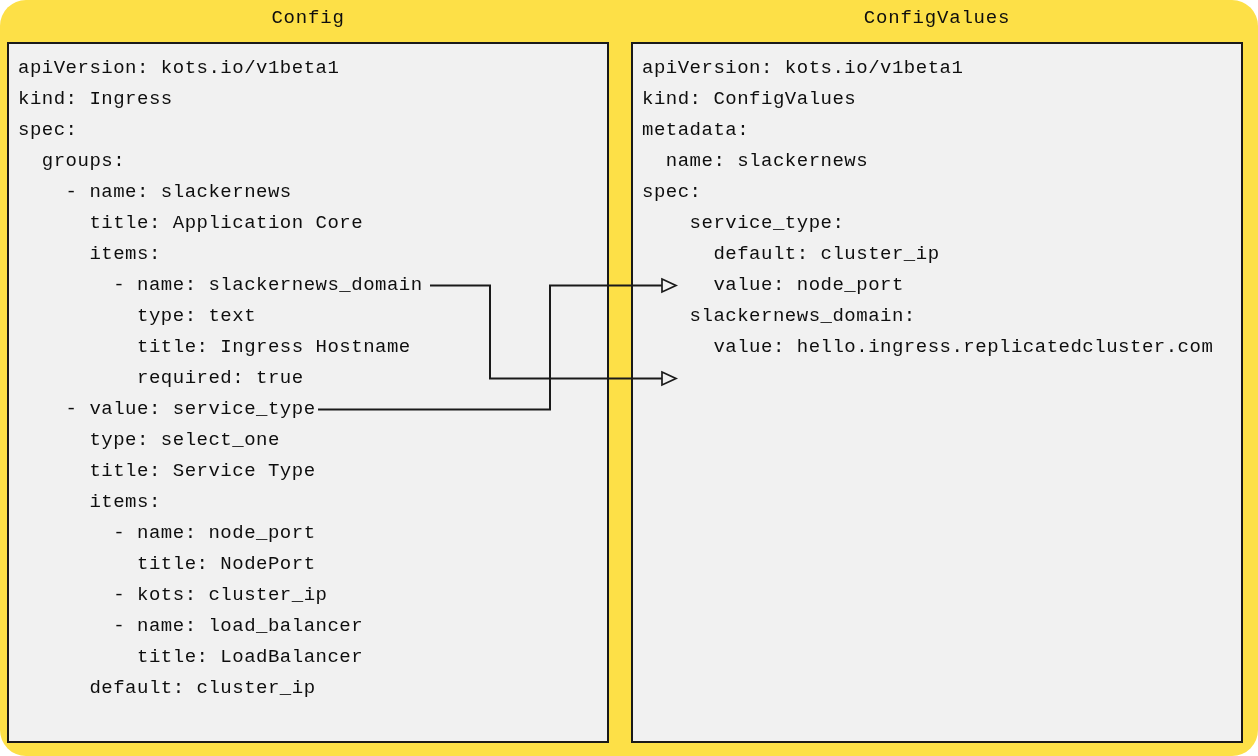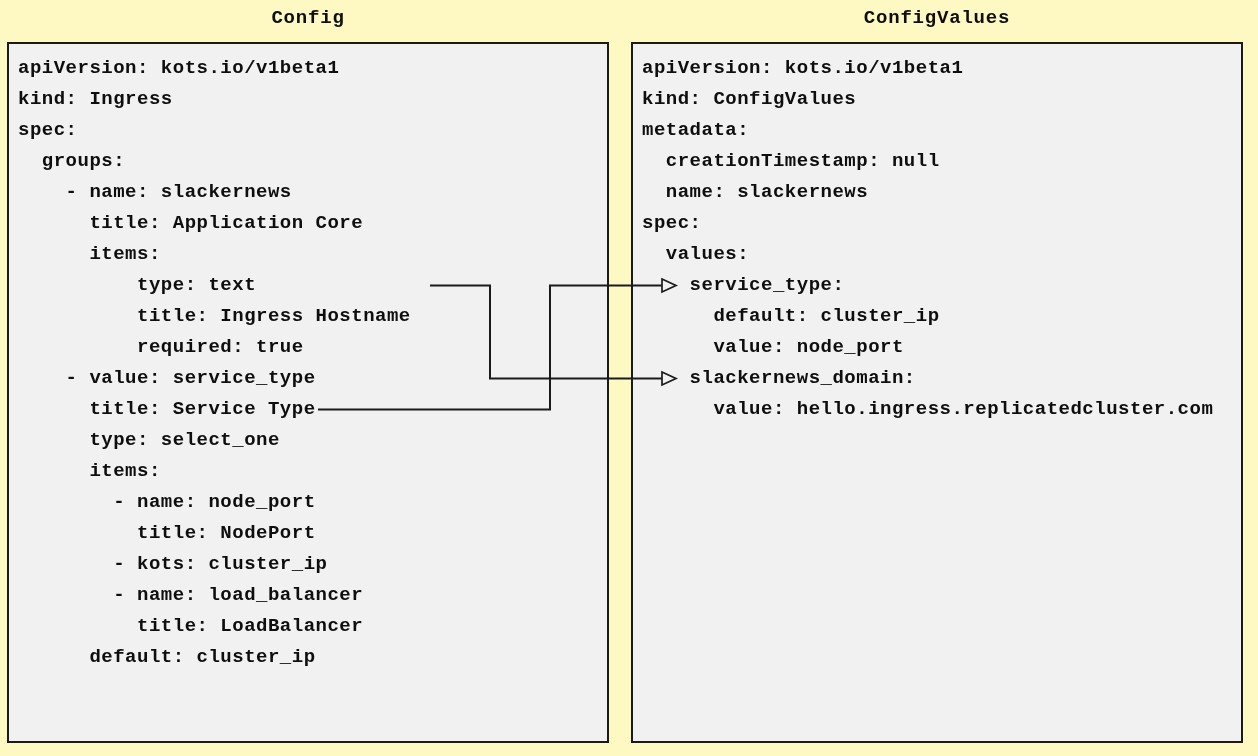"Config" .canvas { background: #fef9c3 -> #fde047; border-radius: none -> 26px; font-weight: bold -> normal }
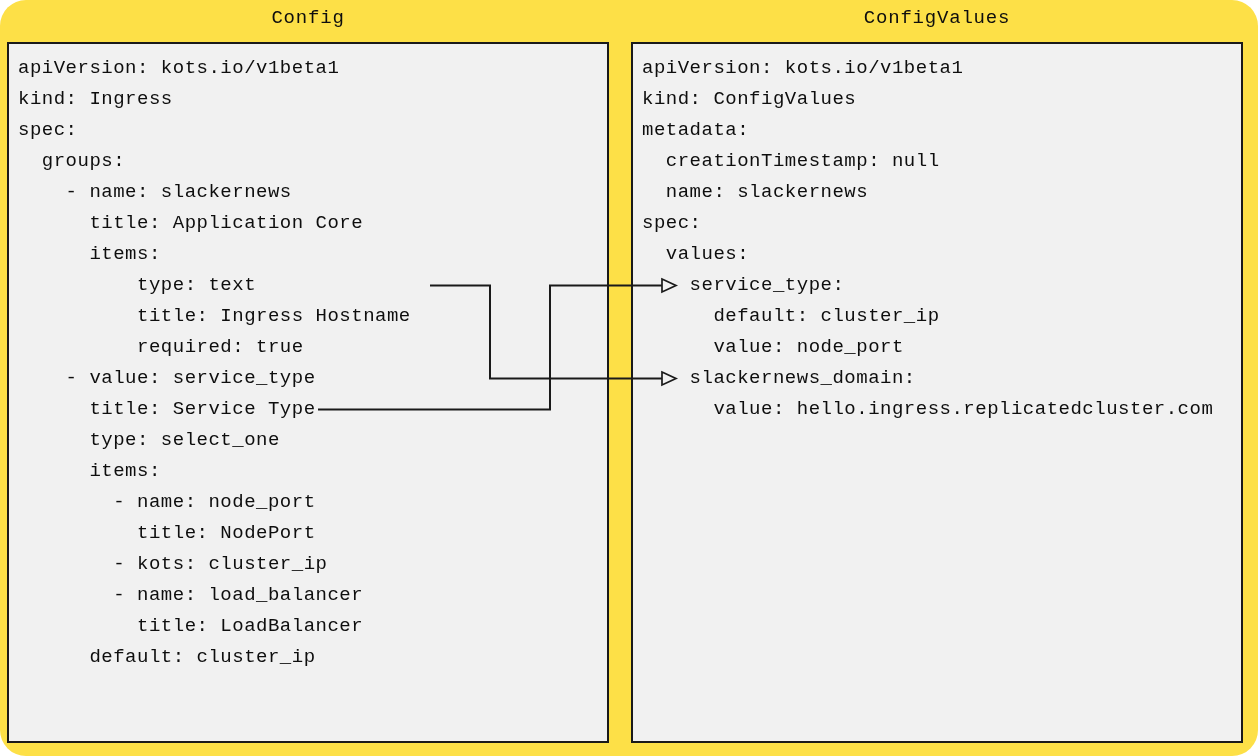"creationTimestamp: null" div.code-line { html: <div> creationTimestamp: null</div> -> none }
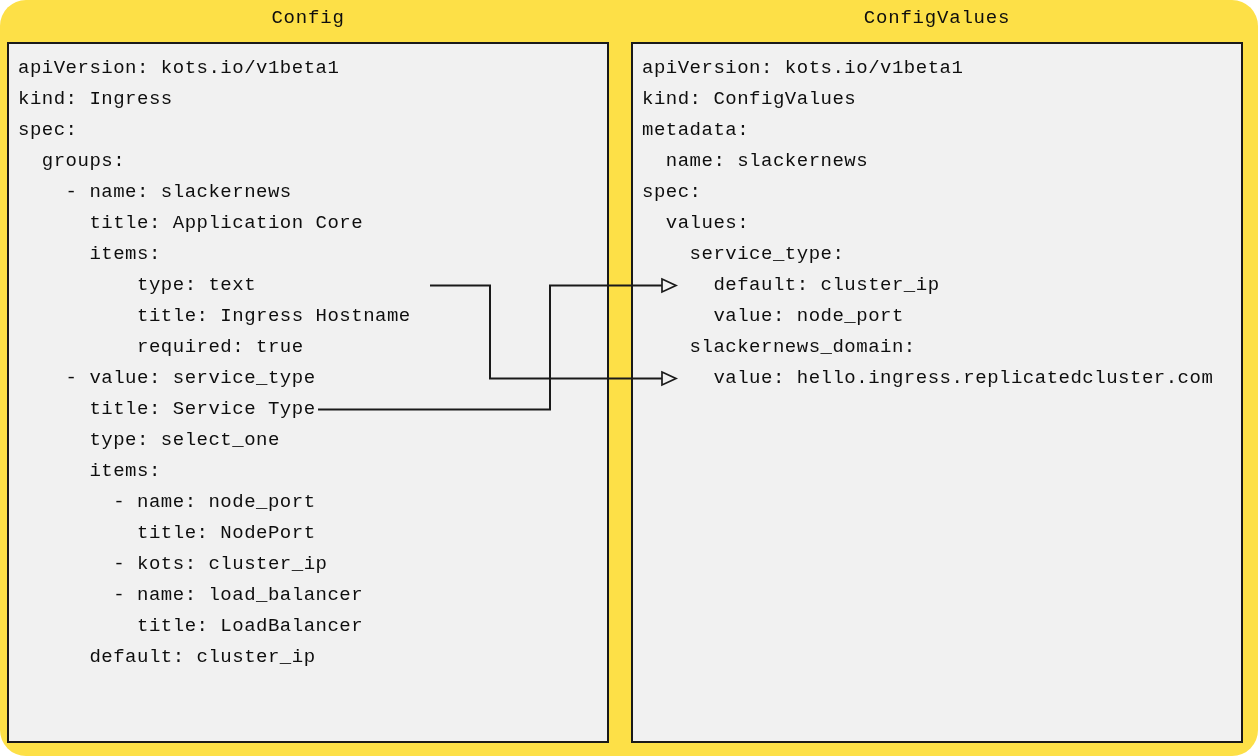"values:" div.code-line { html: <div> values:</div> -> none }
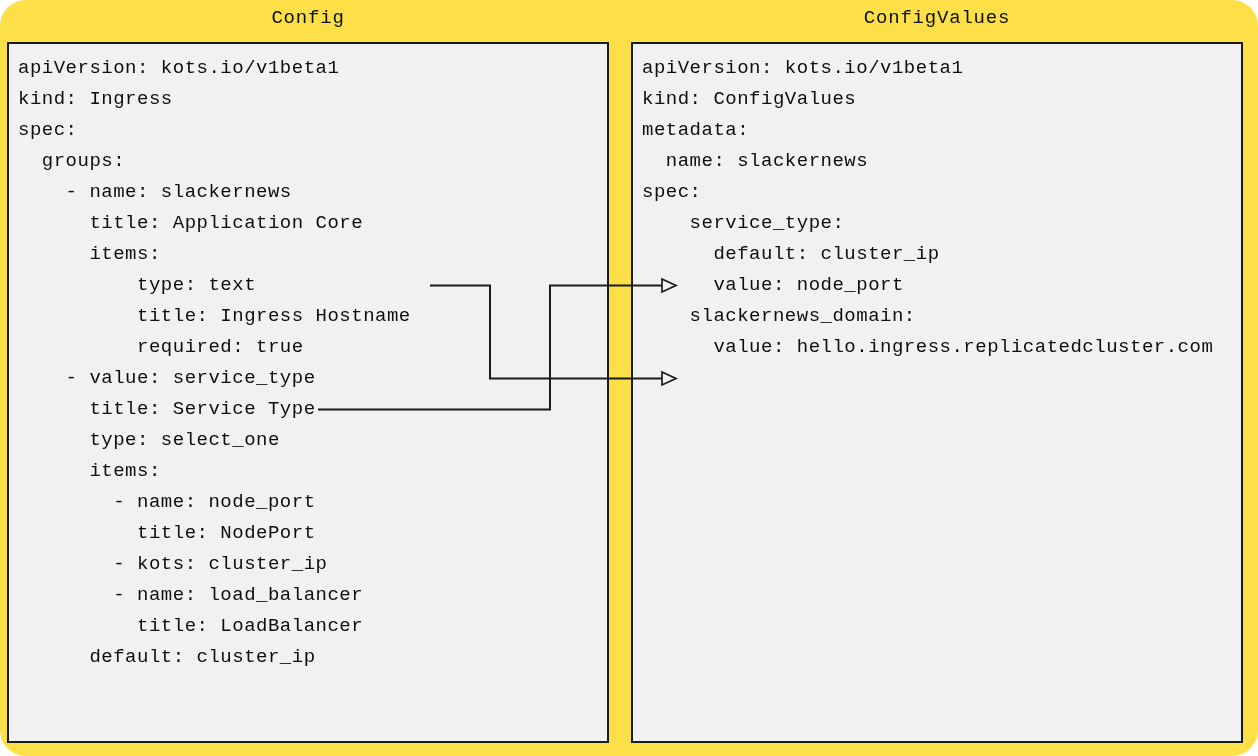"- name: slackernews_domain" div.code-line { html: none -> <div> - name: slackernews_domain</div> }
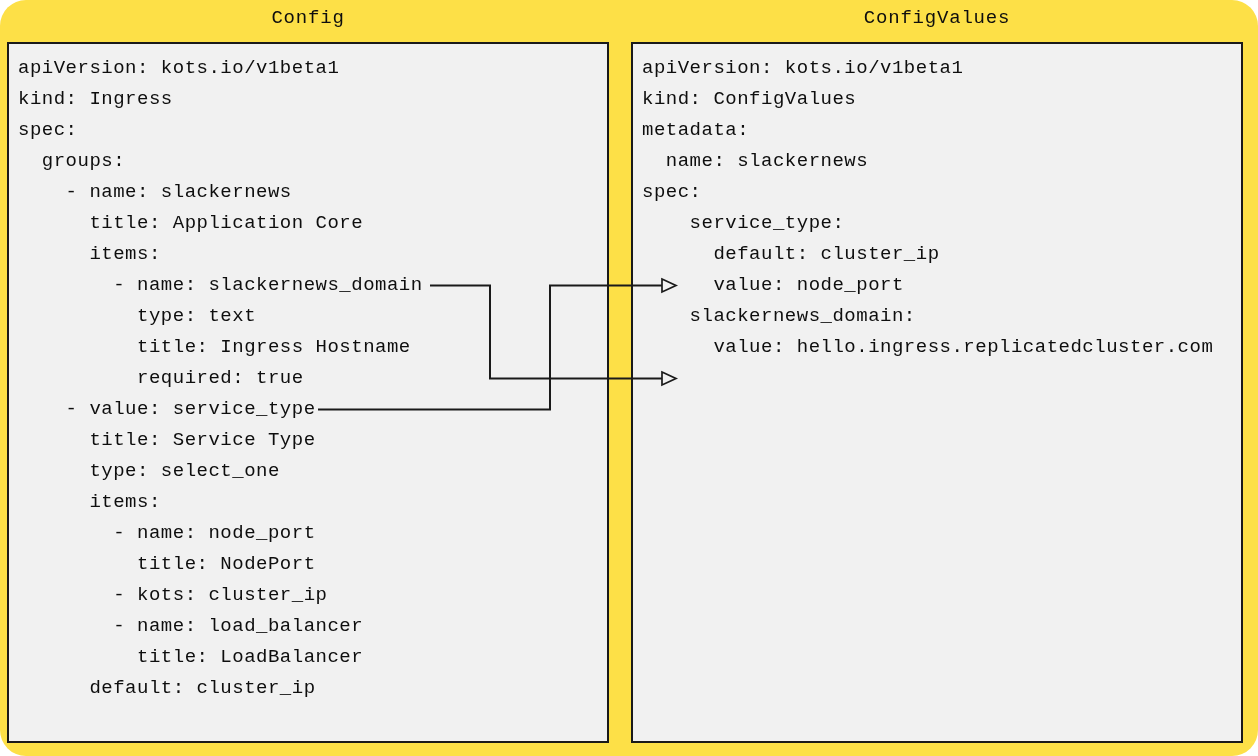"title: Service Type" div.code-line { order: before "type: select_one" -> after "type: select_one" }
